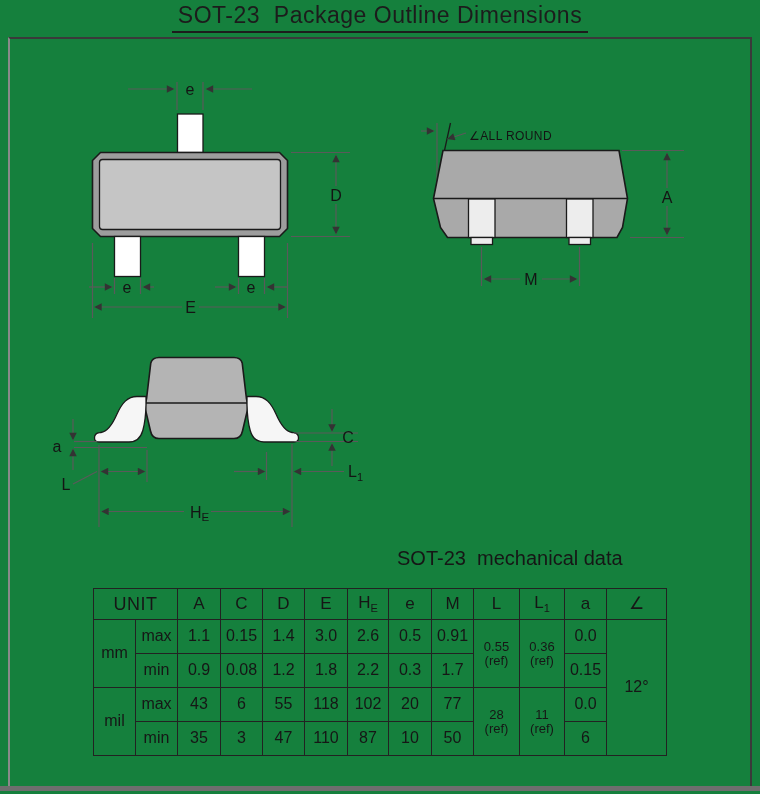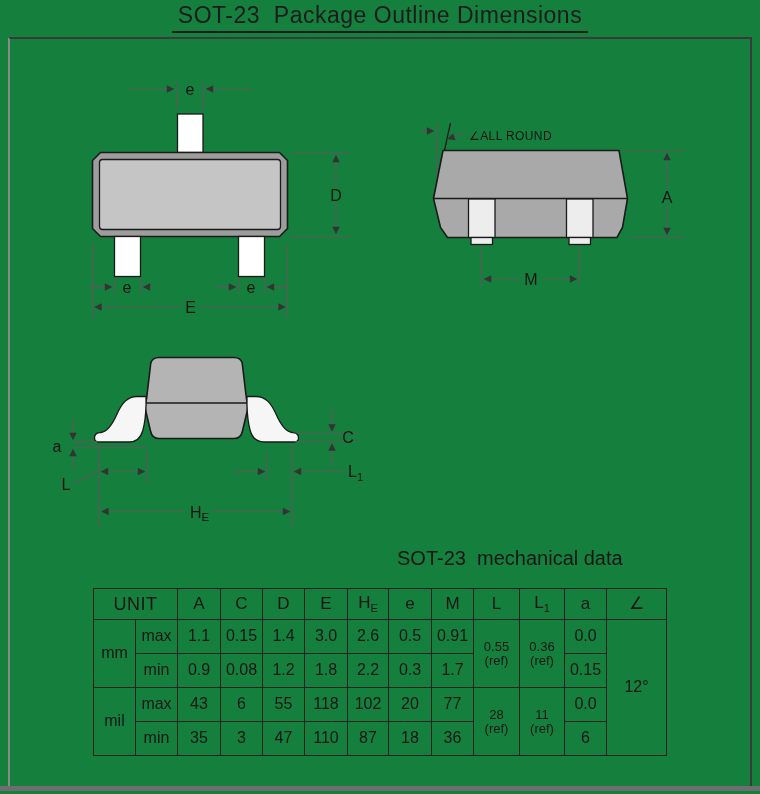"18" td { text: 18 -> 10 }
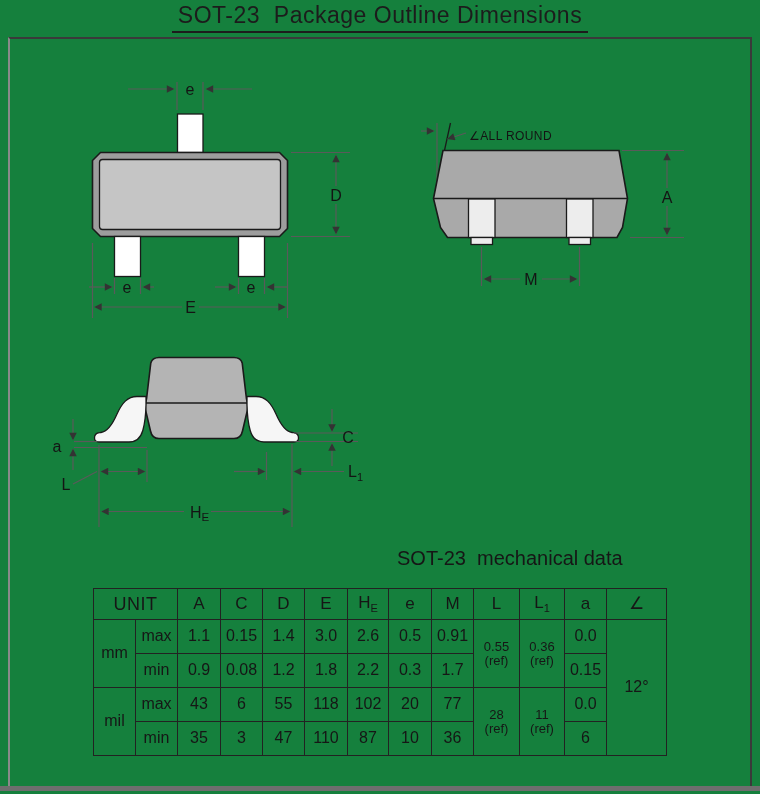"36" td { text: 36 -> 50 }
